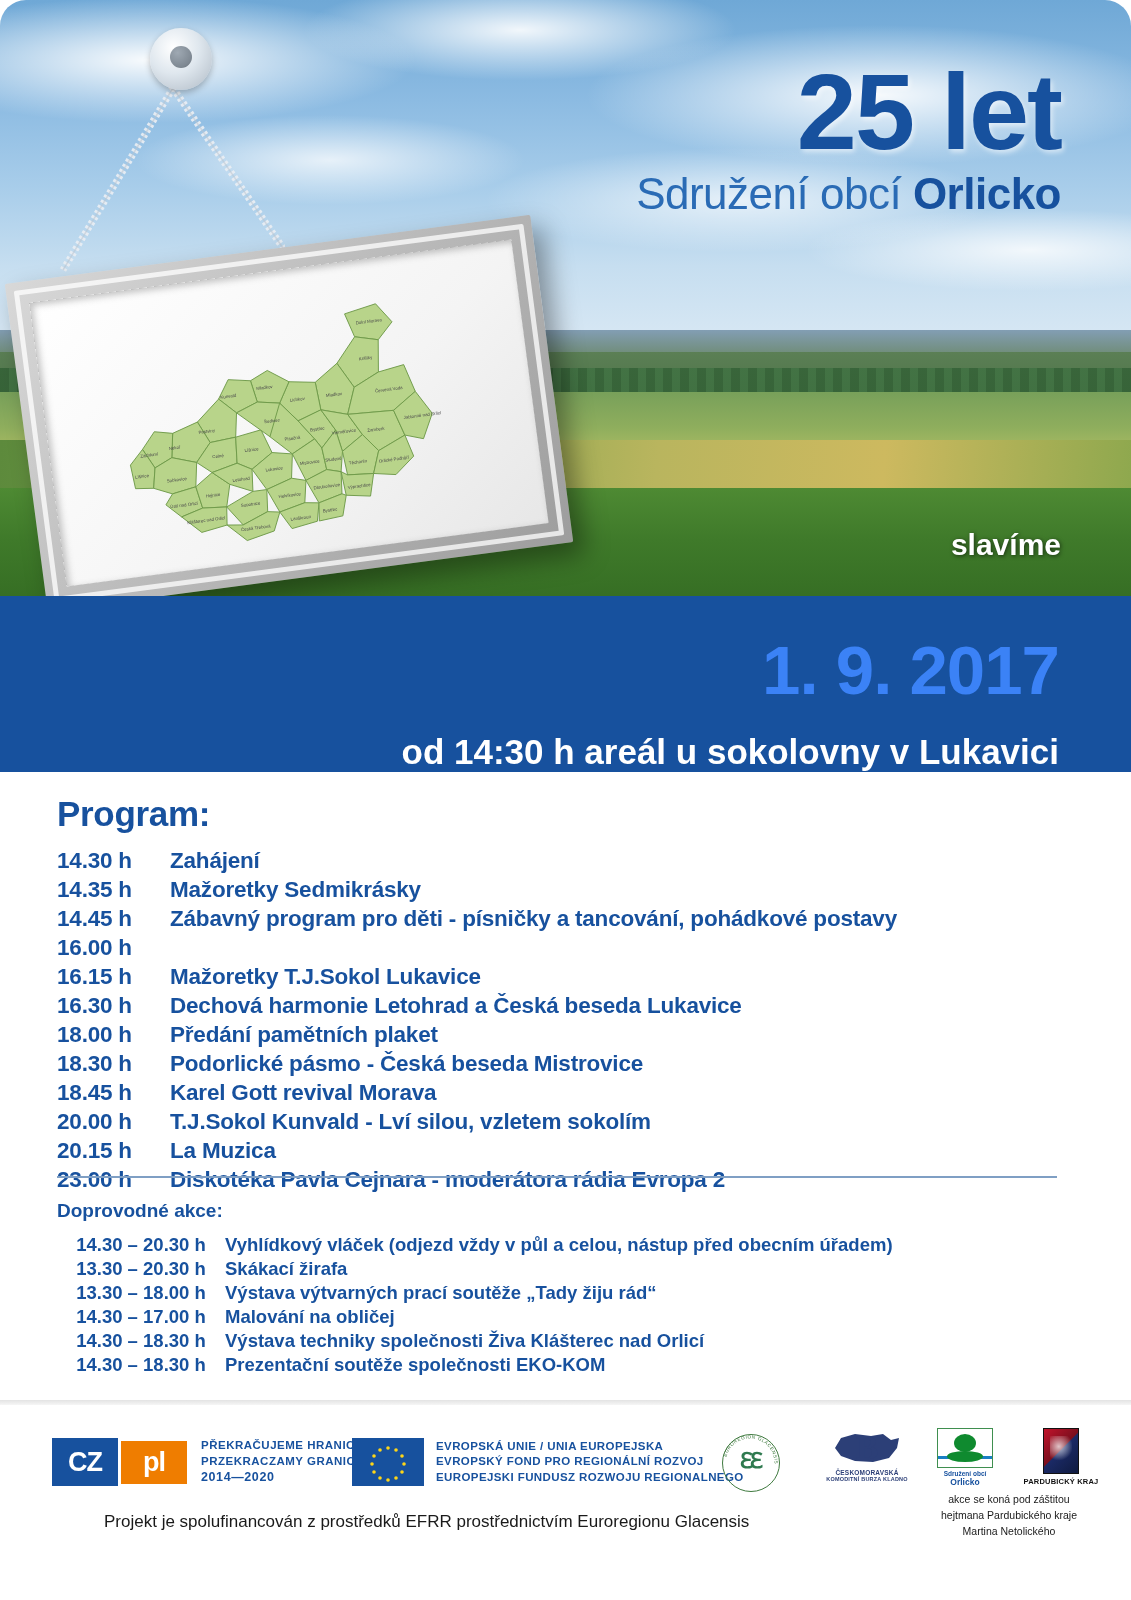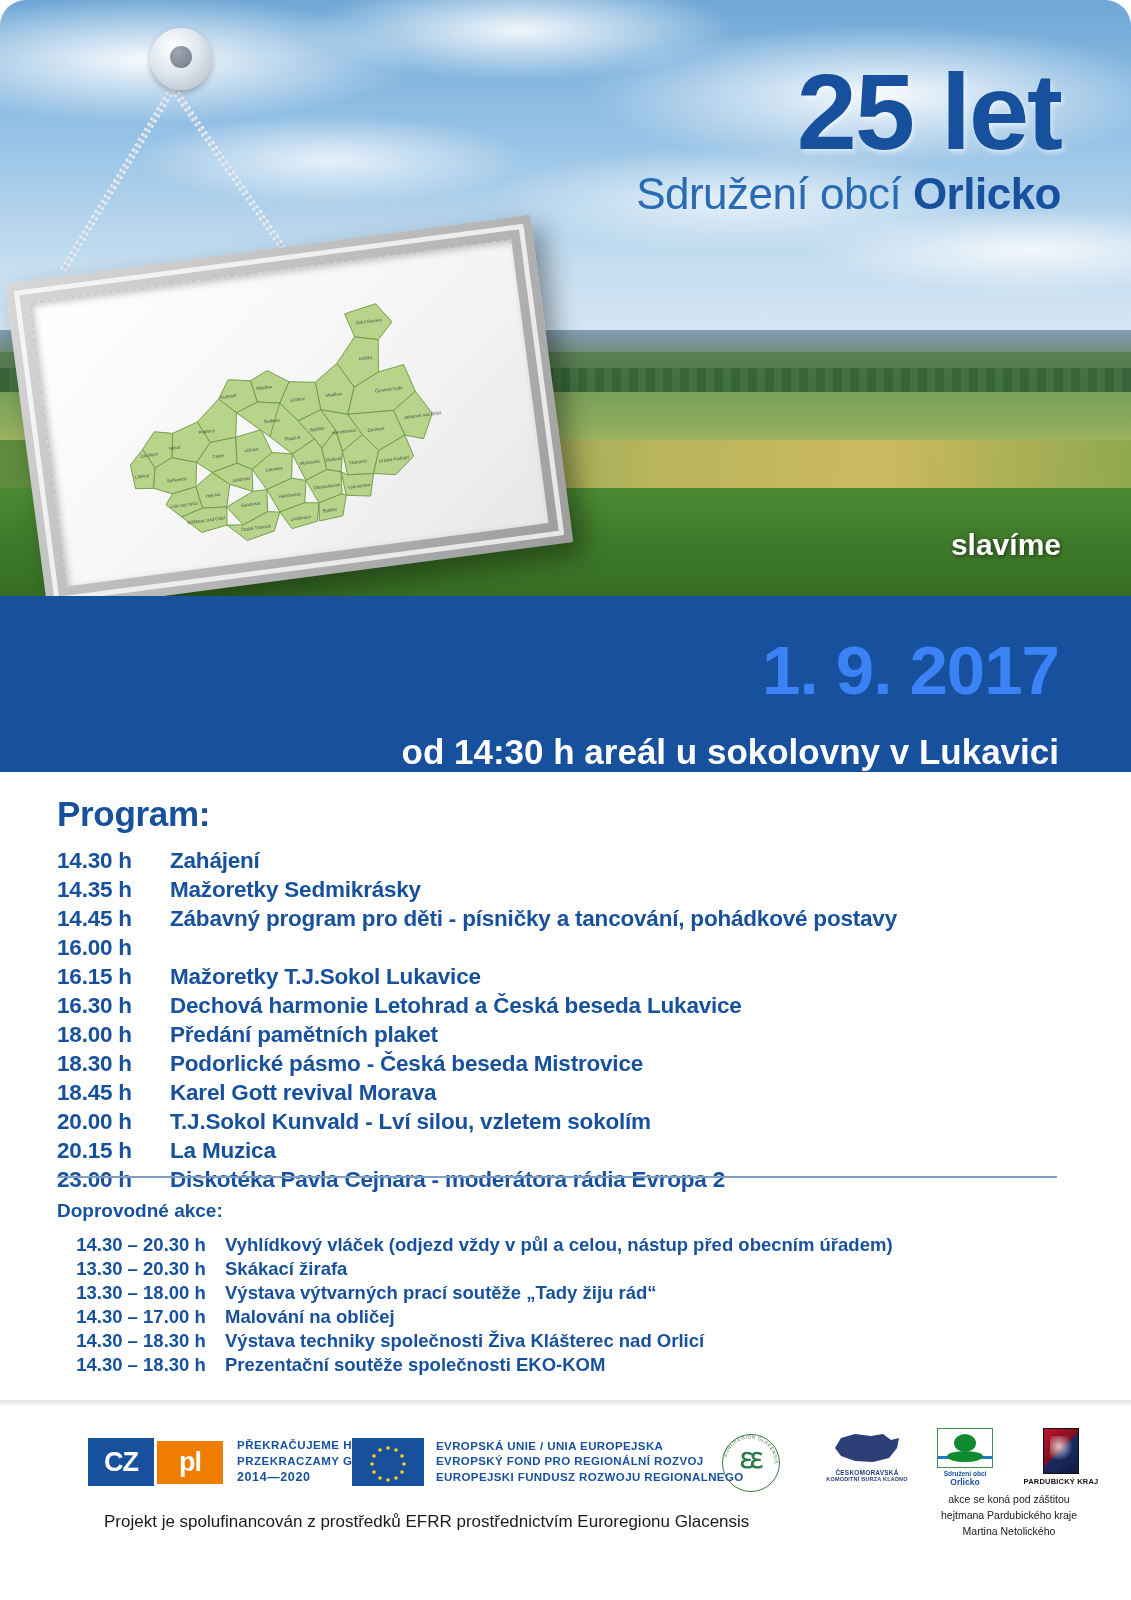"CZ" .logo-czpl { margin-left: 36px -> none }
